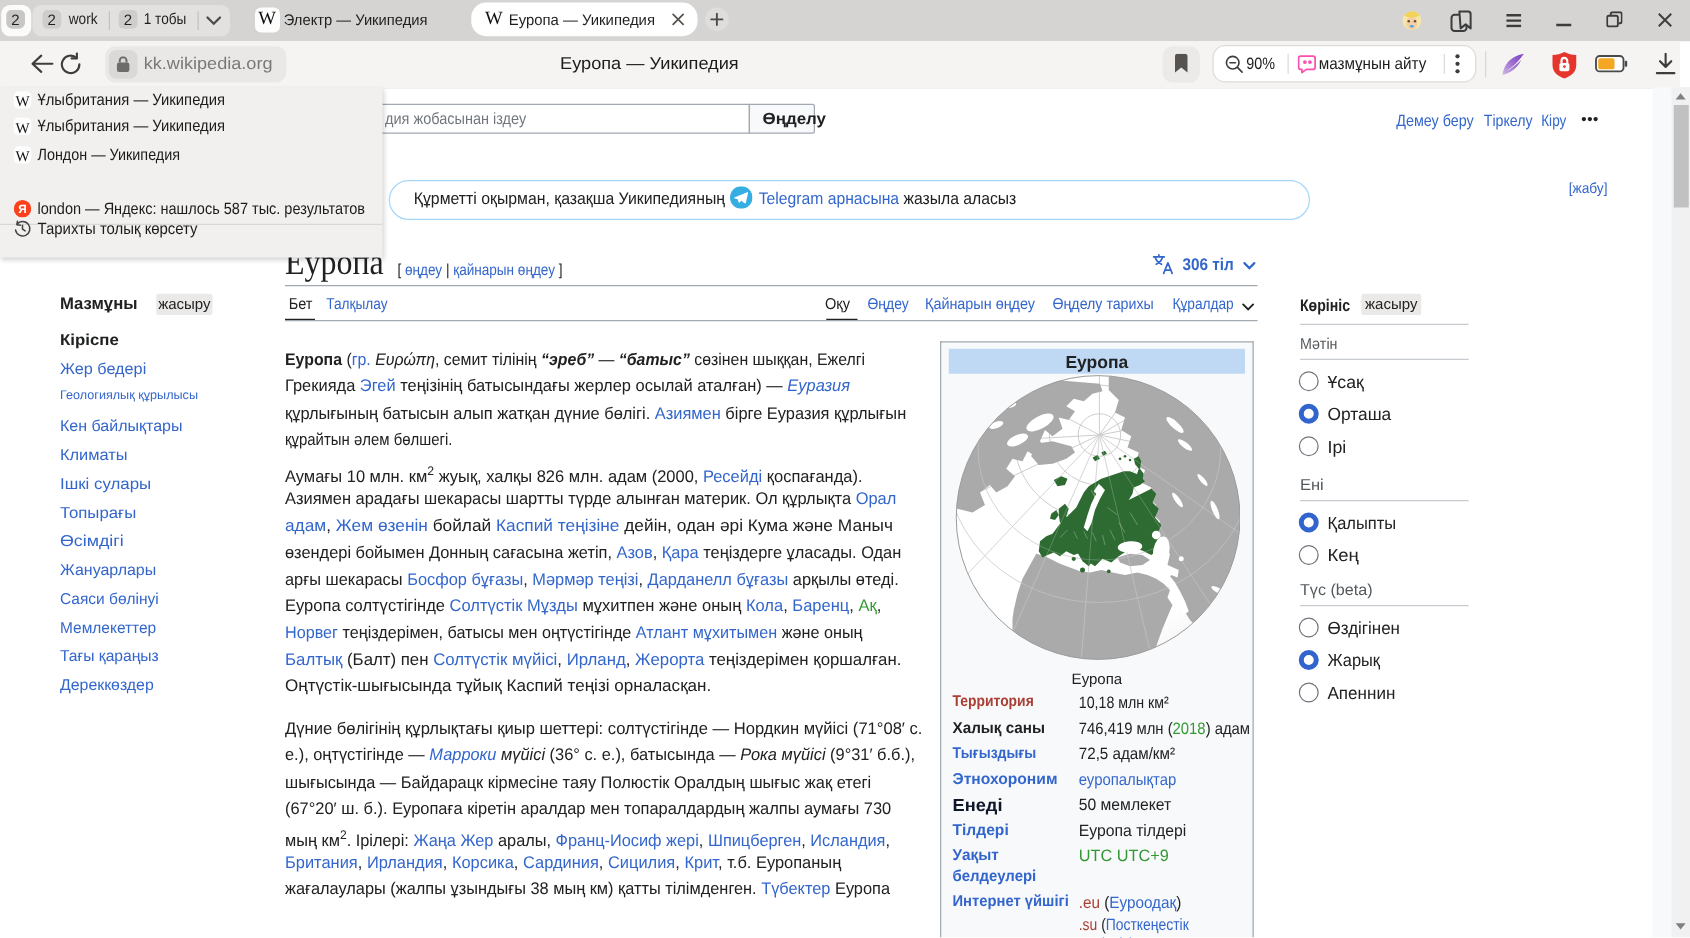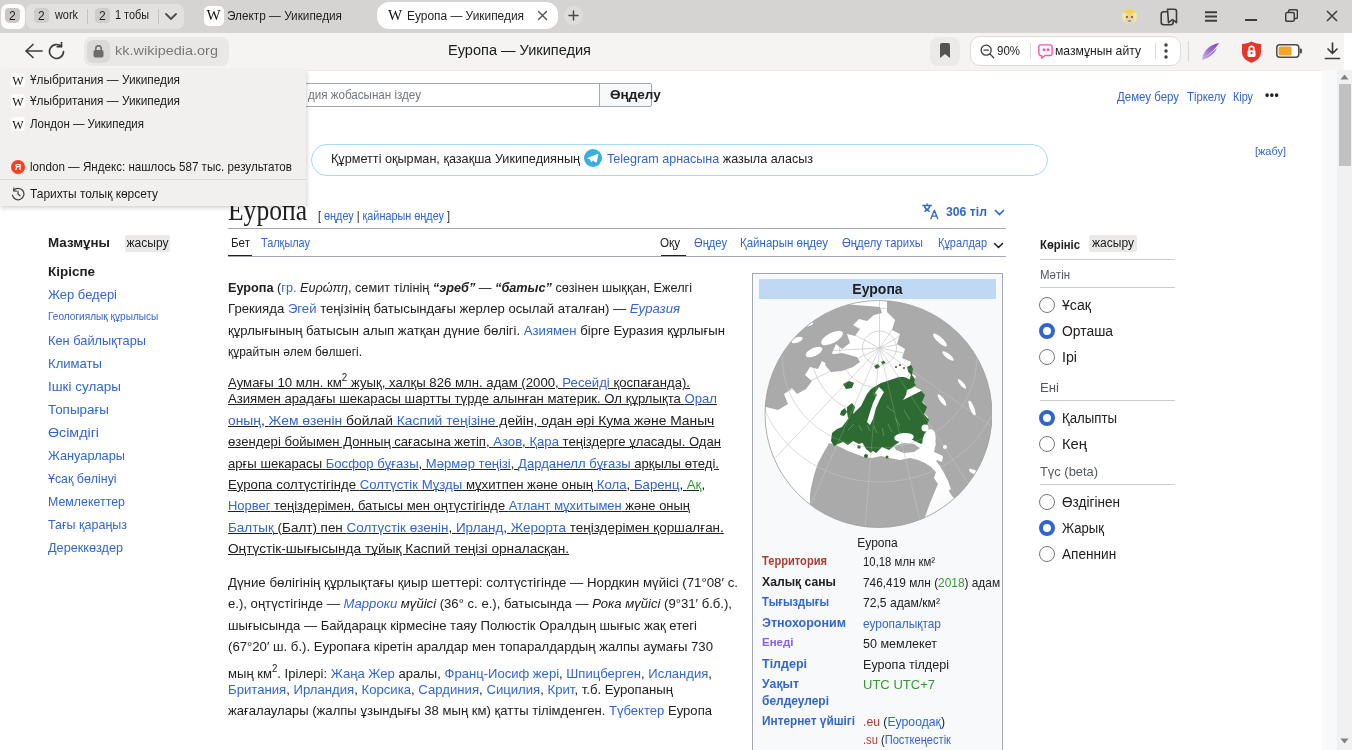"Тарихты толық көрсету" div.drow { top: 113px -> 102px }
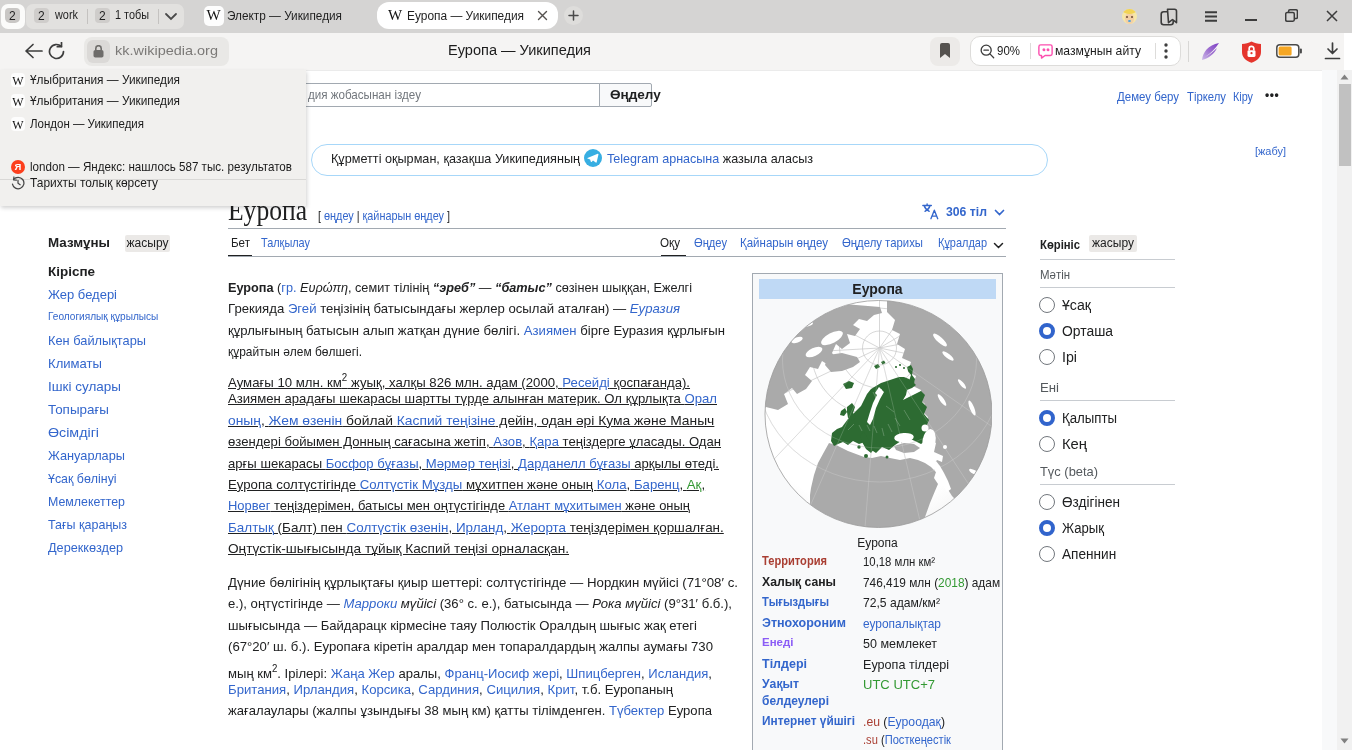"Аумағы 10 млн. км2 жуық," p { text-decoration: underline -> none }
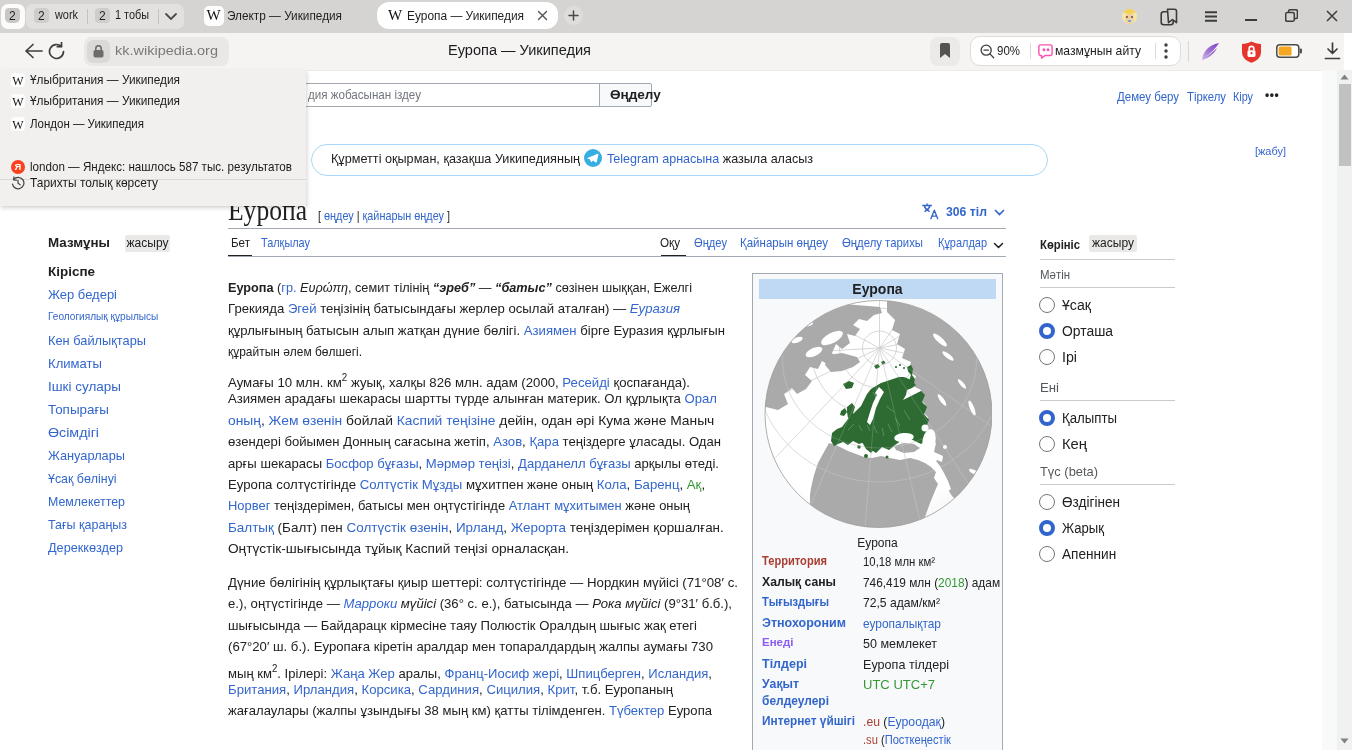"оның" span.blue { text: оның -> адам }
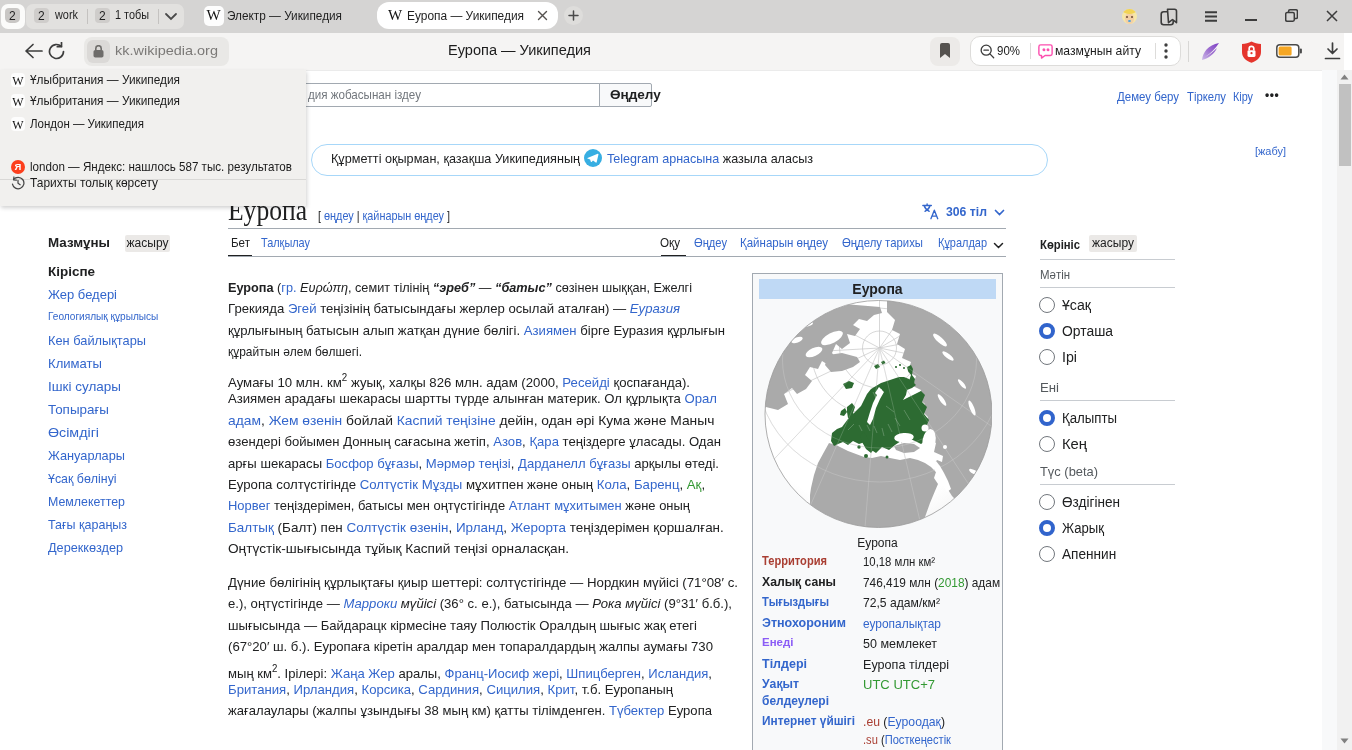"Ұсақ бөлінуі" div.abs { text: Ұсақ -> Саяси }
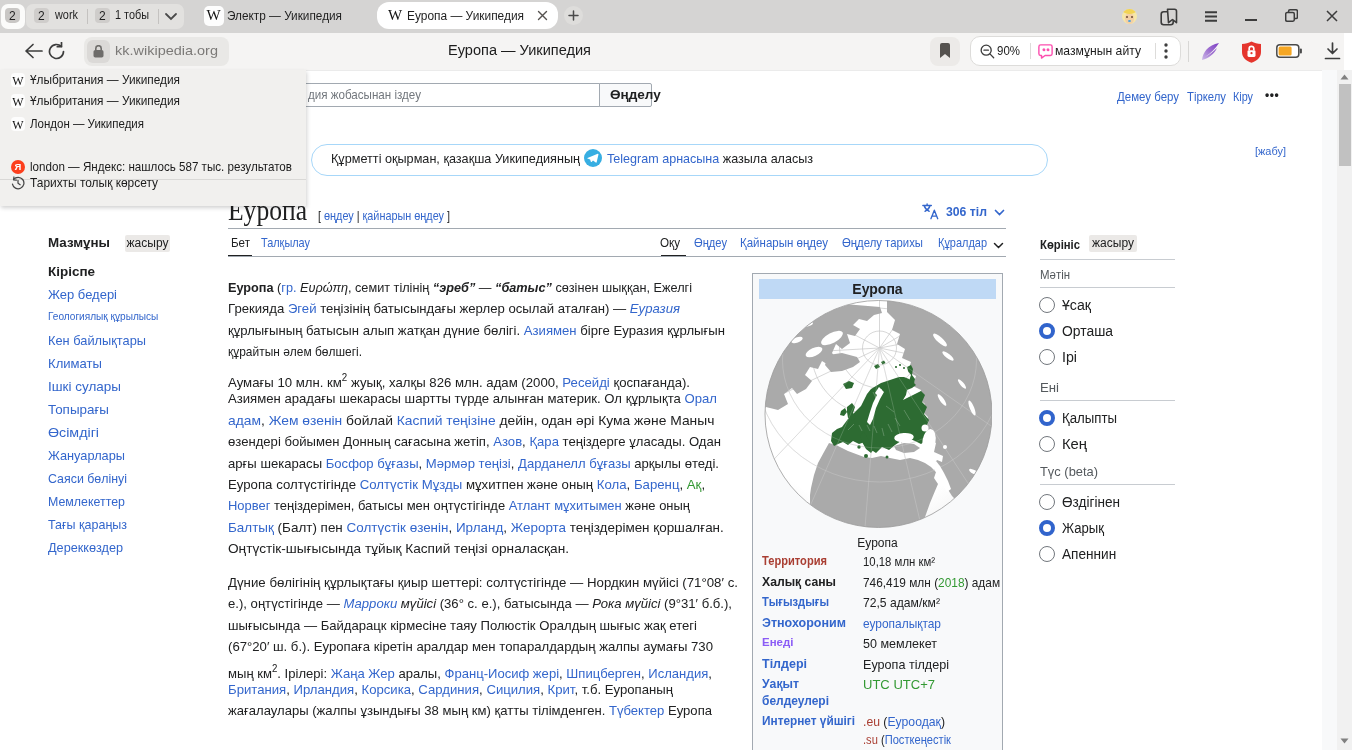"Солтүстік өзенін" span.blue { text: өзенін -> мүйісі }
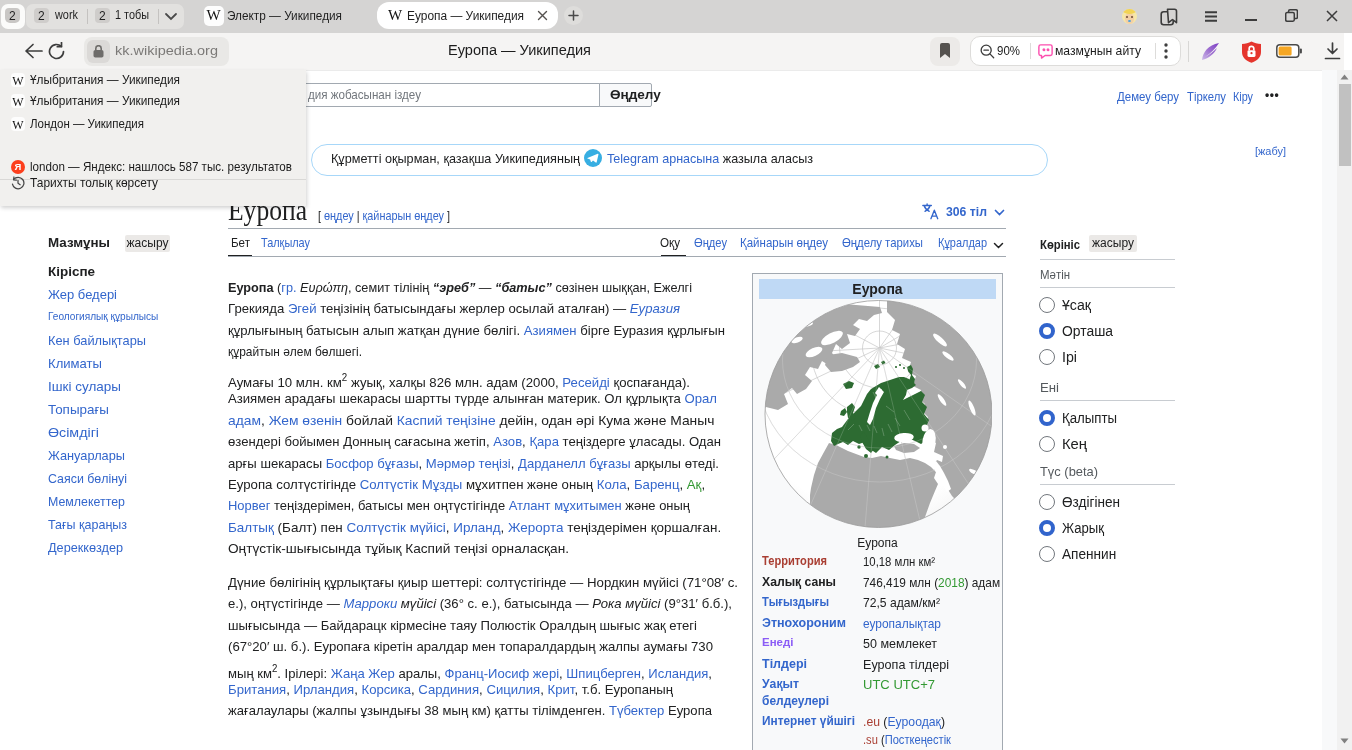"Енеді" div.abs { color: #8b5cf6 -> #0f172a; font-size: 11px -> 14px }
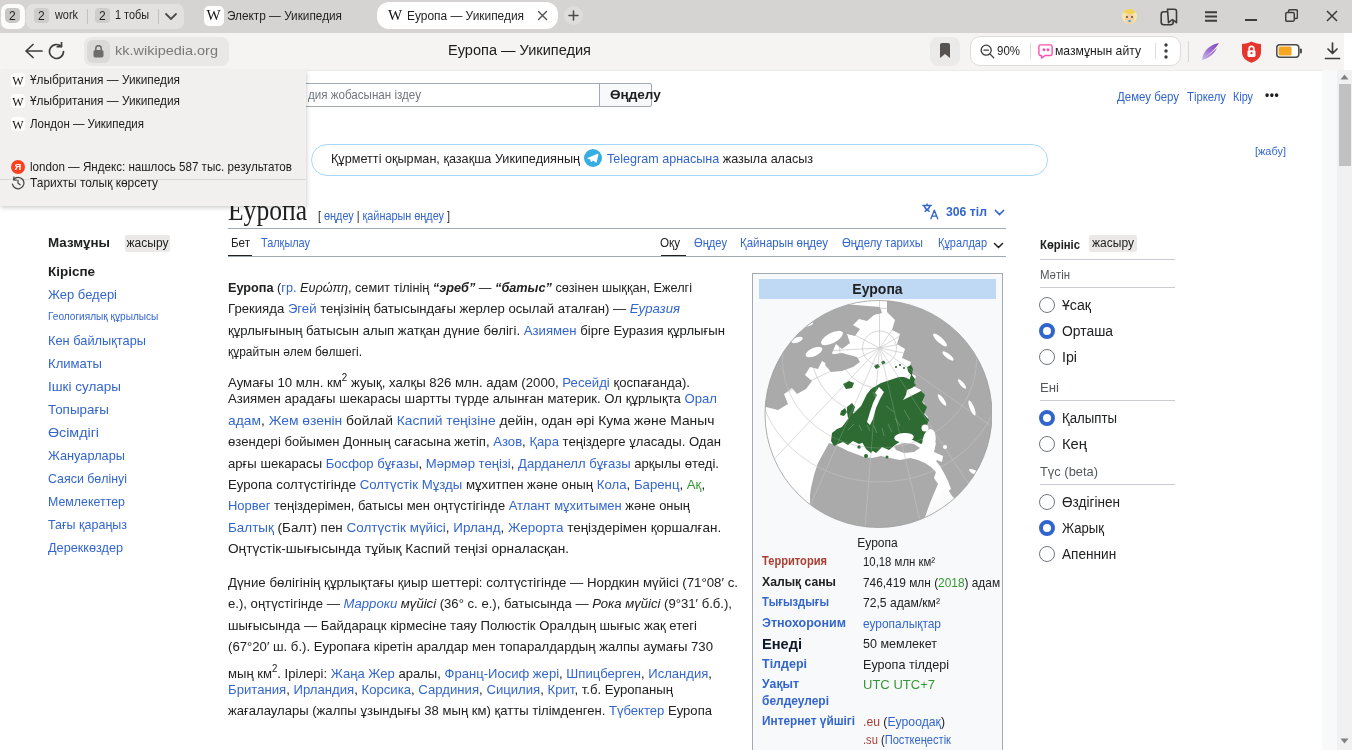"UTC UTC+7" div.abs { text: UTC+7 -> UTC+9 }
